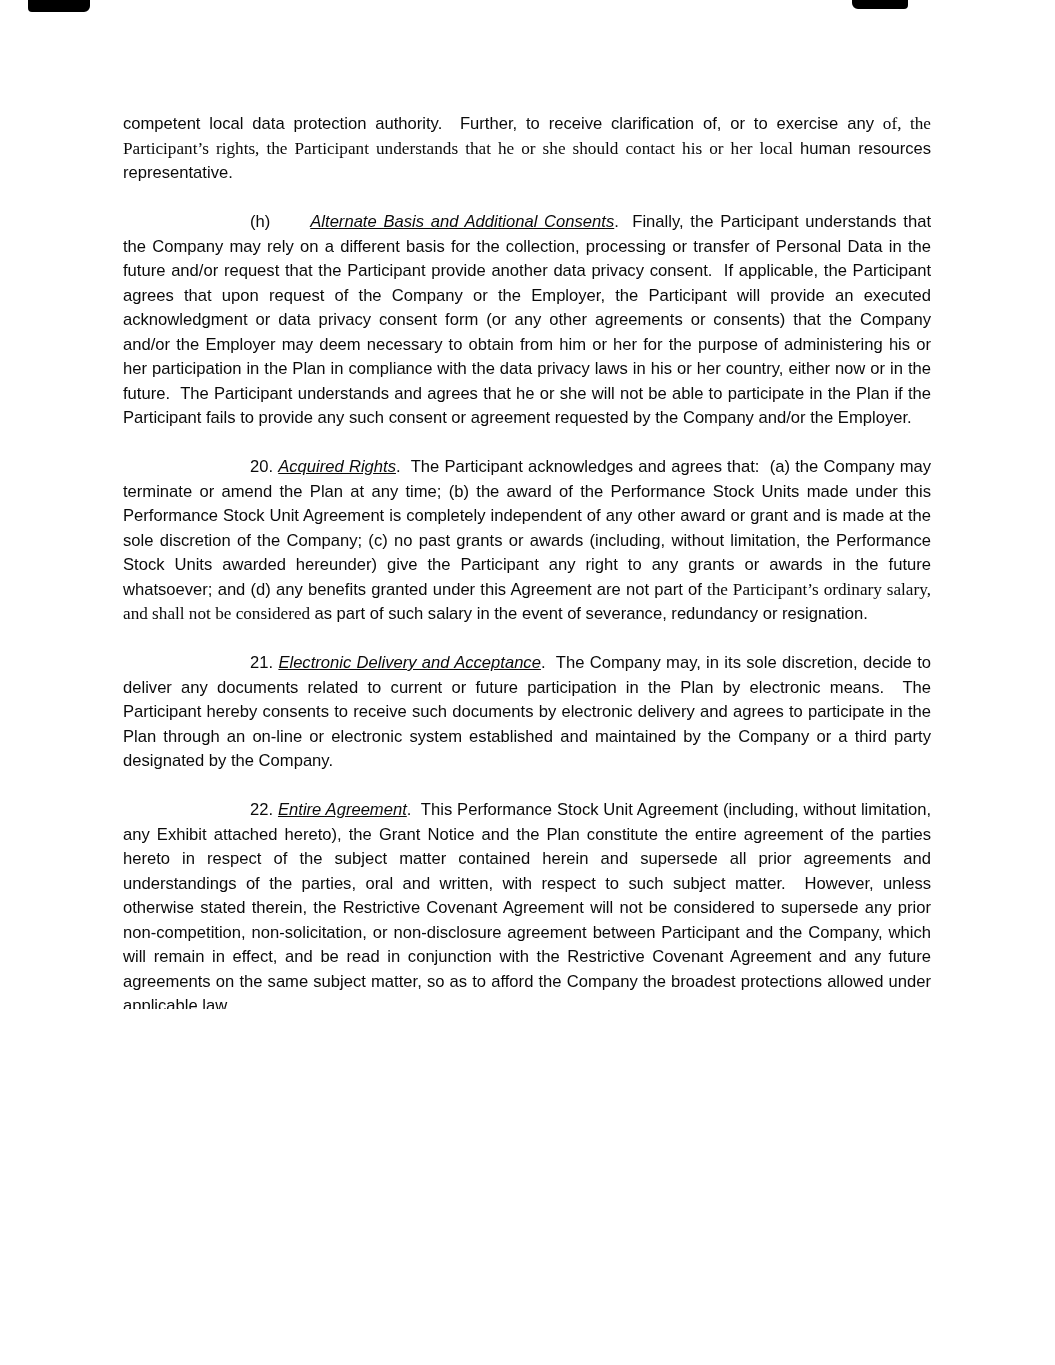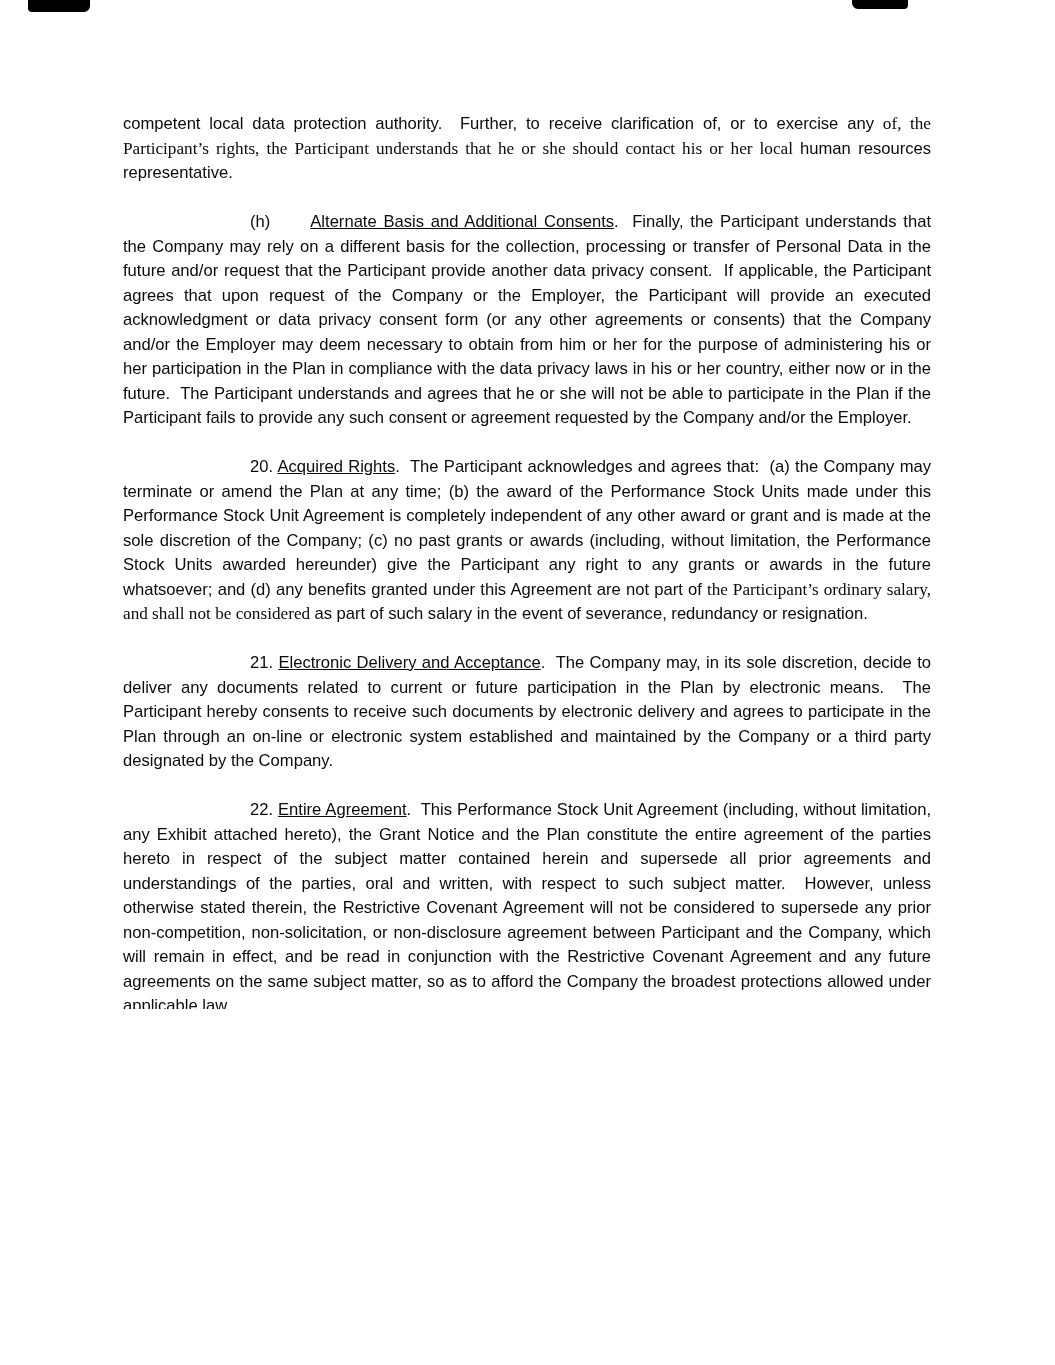"Alternate Basis and Additional Consents" .seg-underline { font-style: none -> italic }
